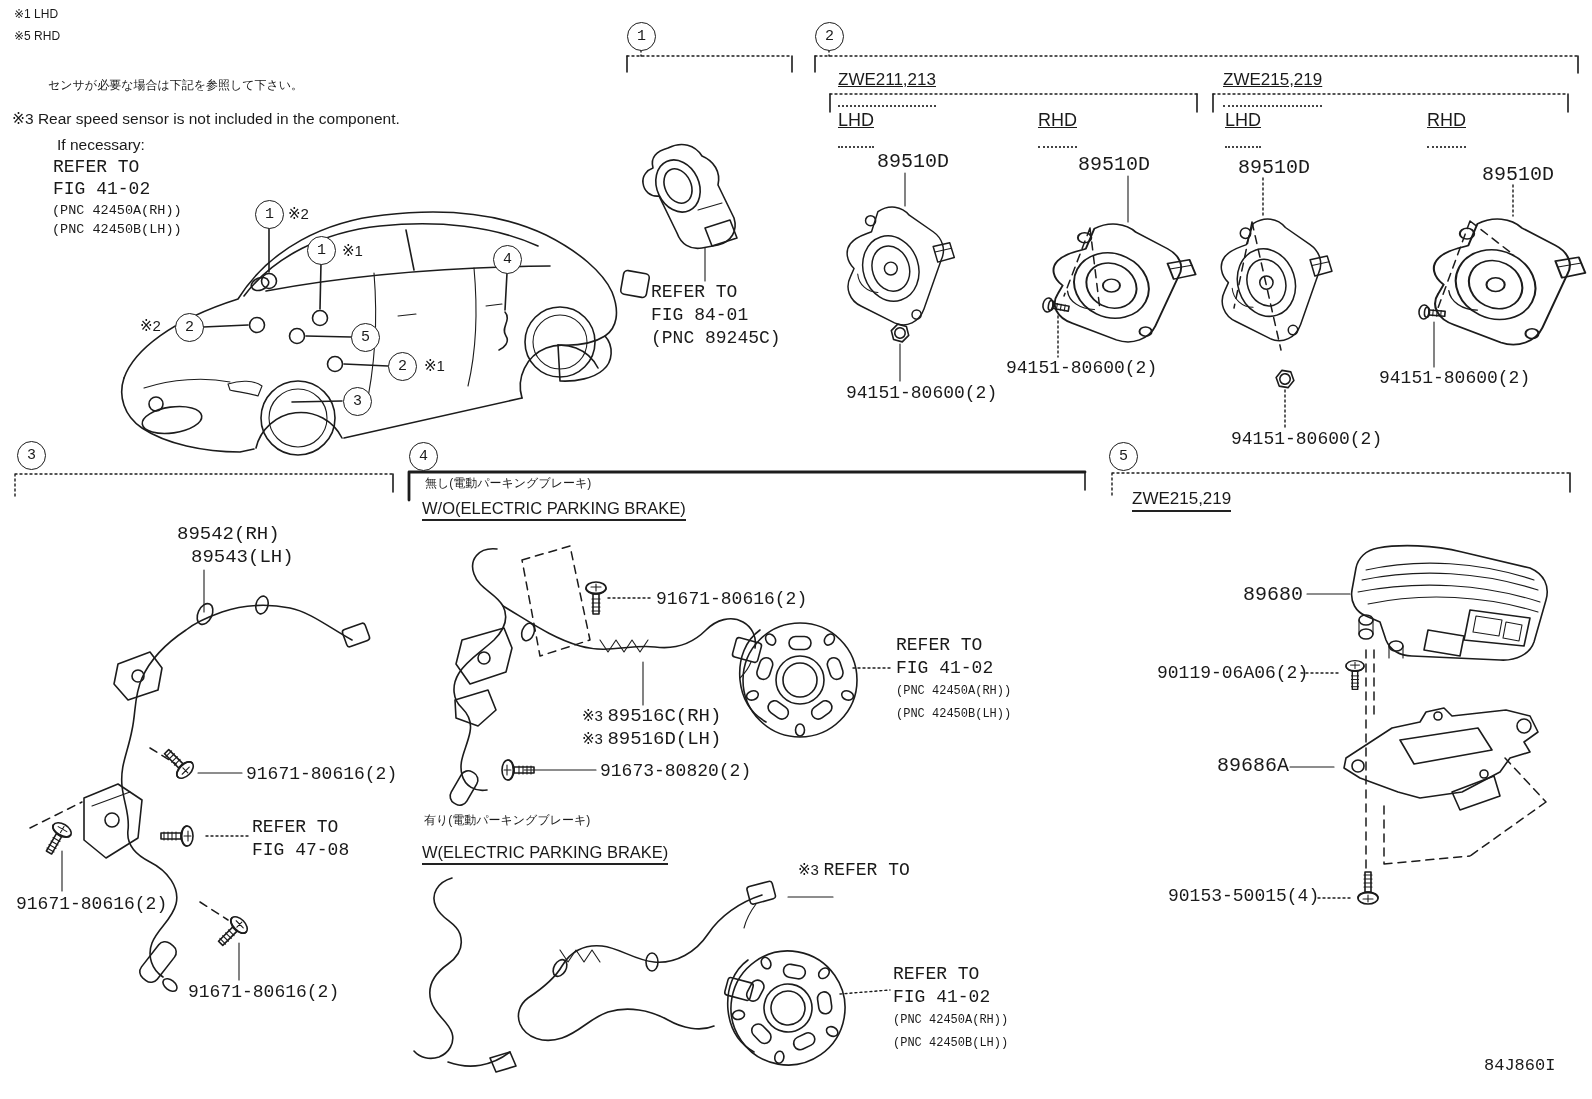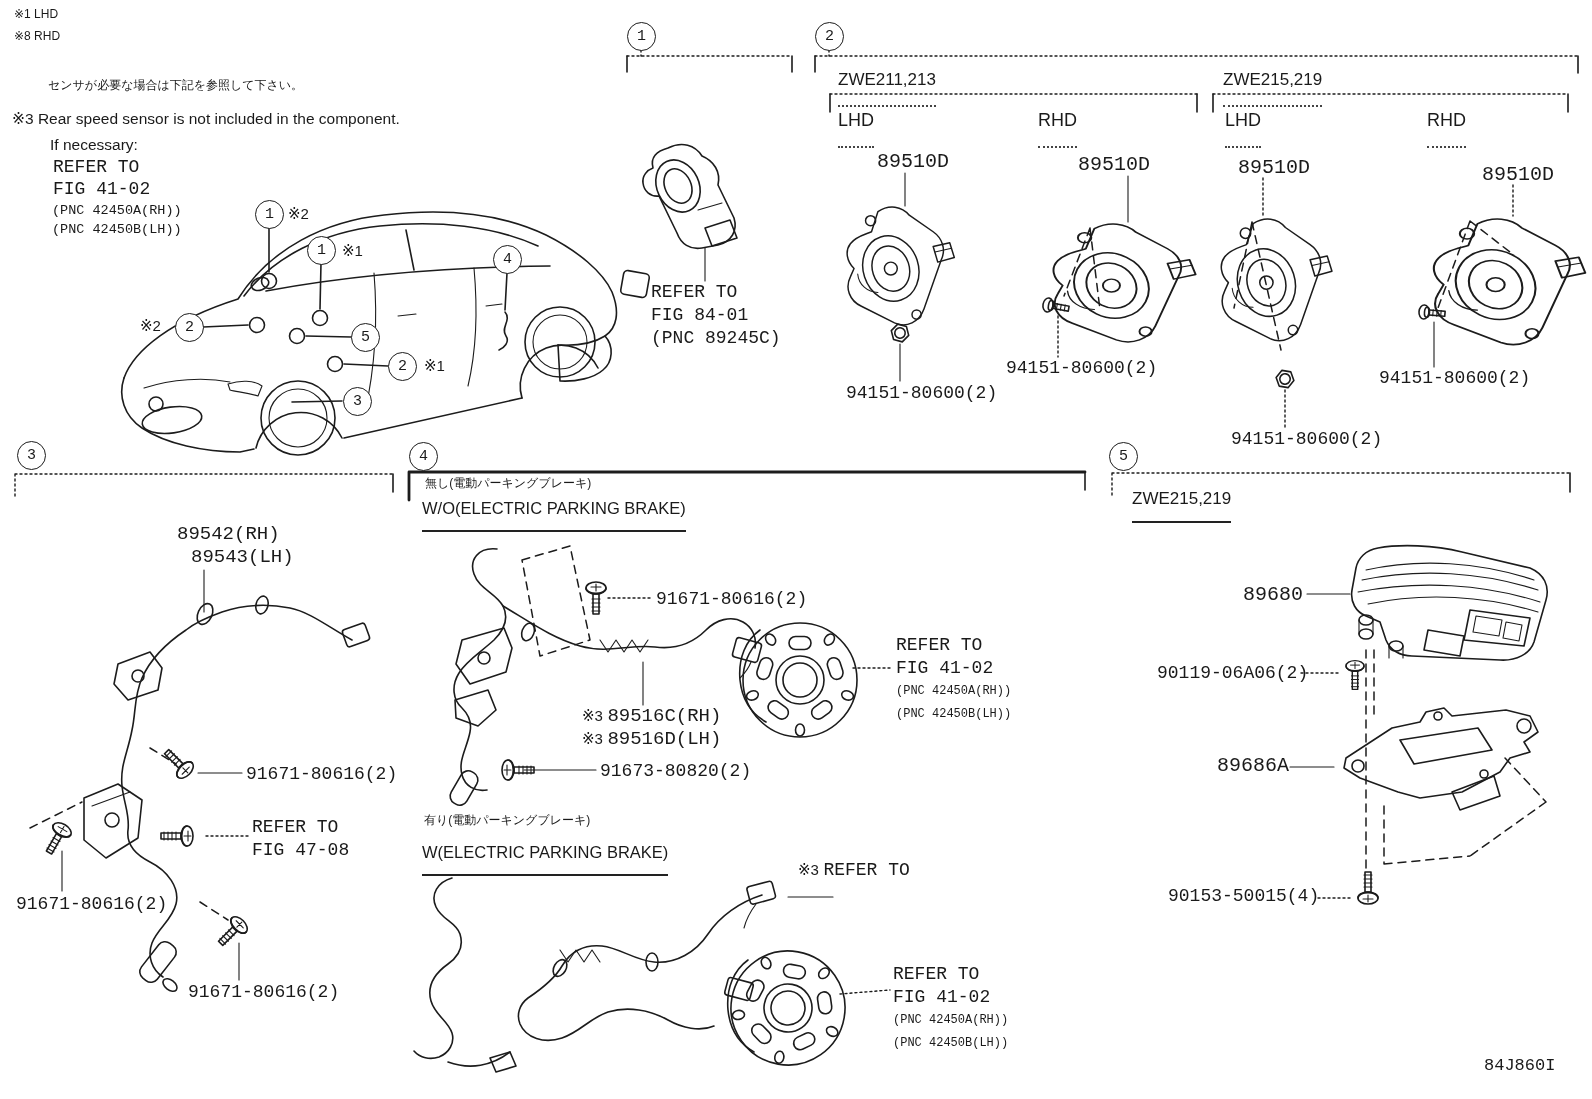"※8 RHD" div.lbl { text: 8 -> 5 }
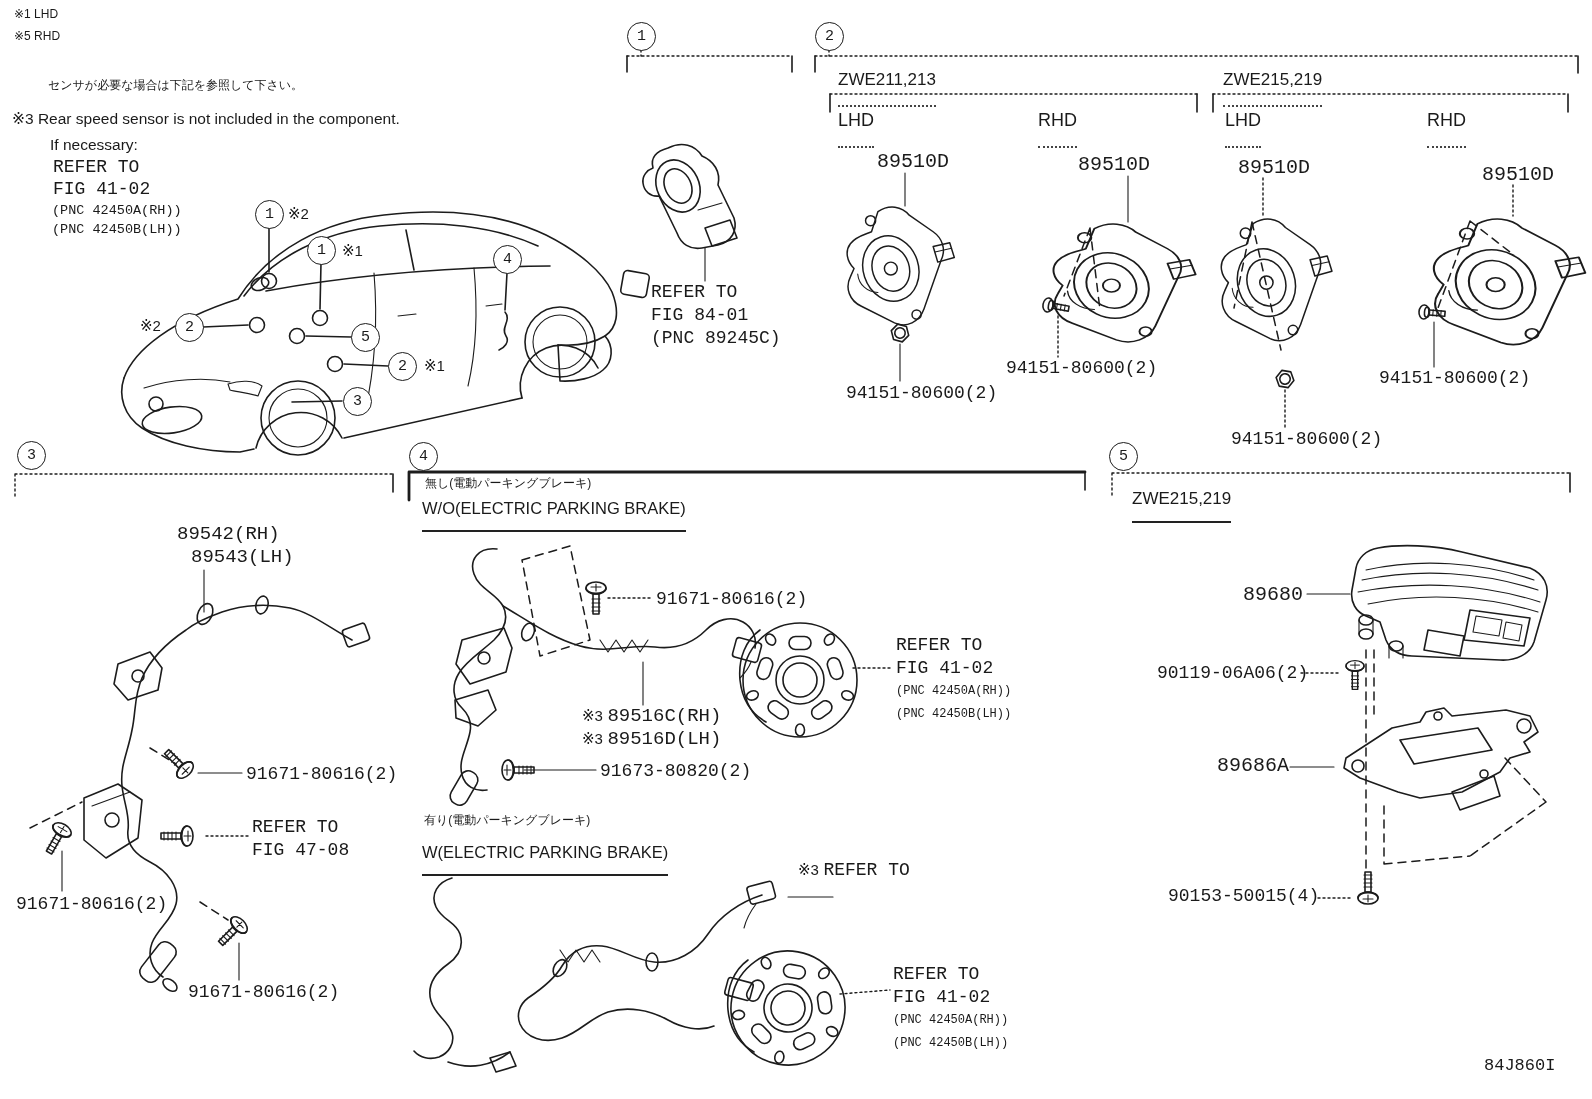"ZWE211,213" .ul-dot { text-decoration: none -> underline }
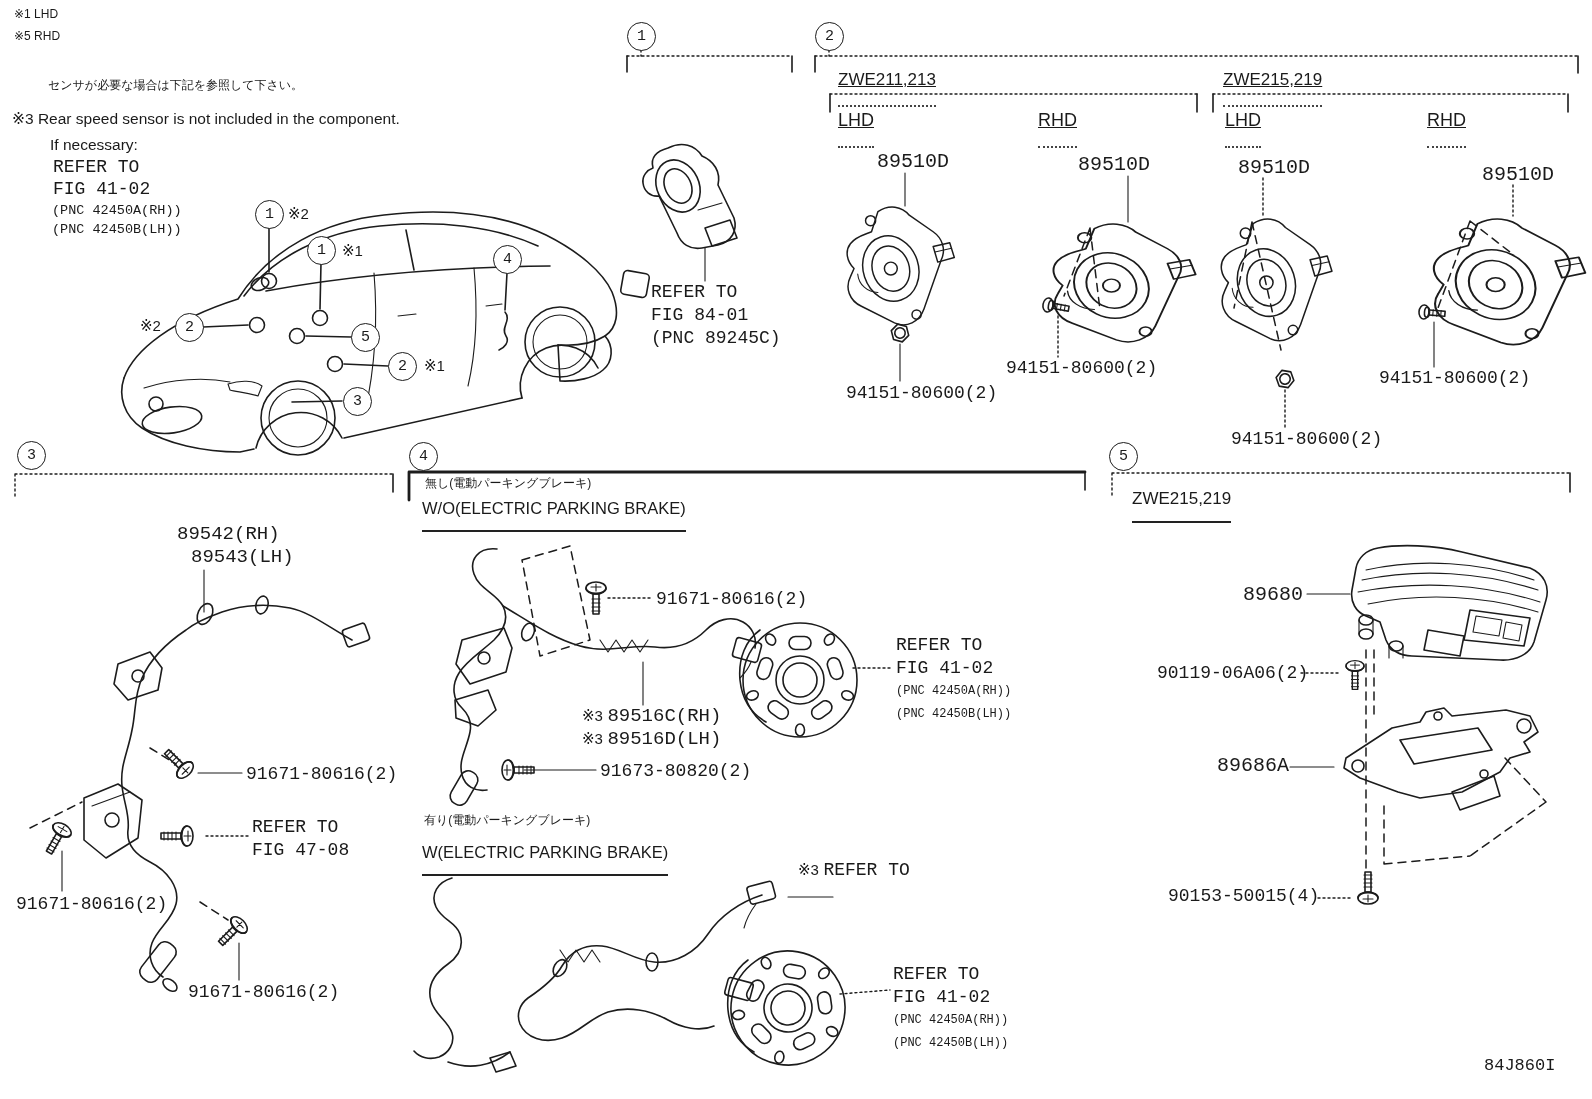"If necessary:" div.lbl { left: 50px -> 57px }
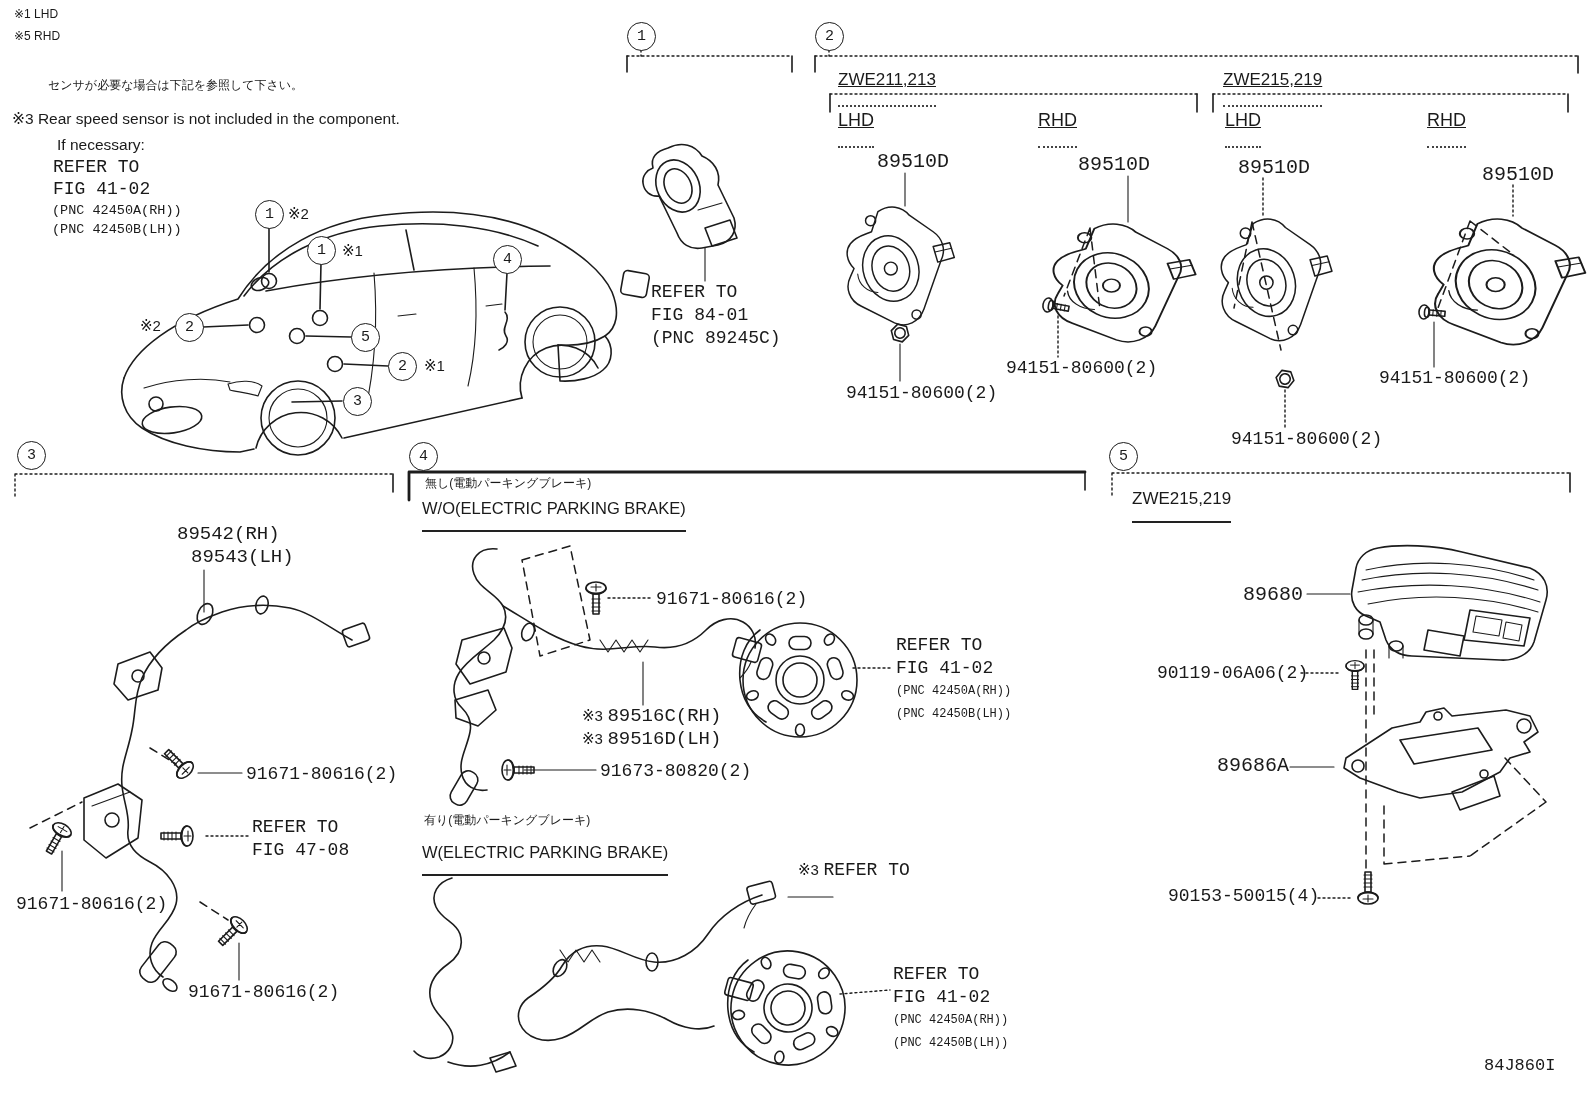"W/O(ELECTRIC PARKING BRAKE)" .ul { padding-bottom: 12px -> 1px }
